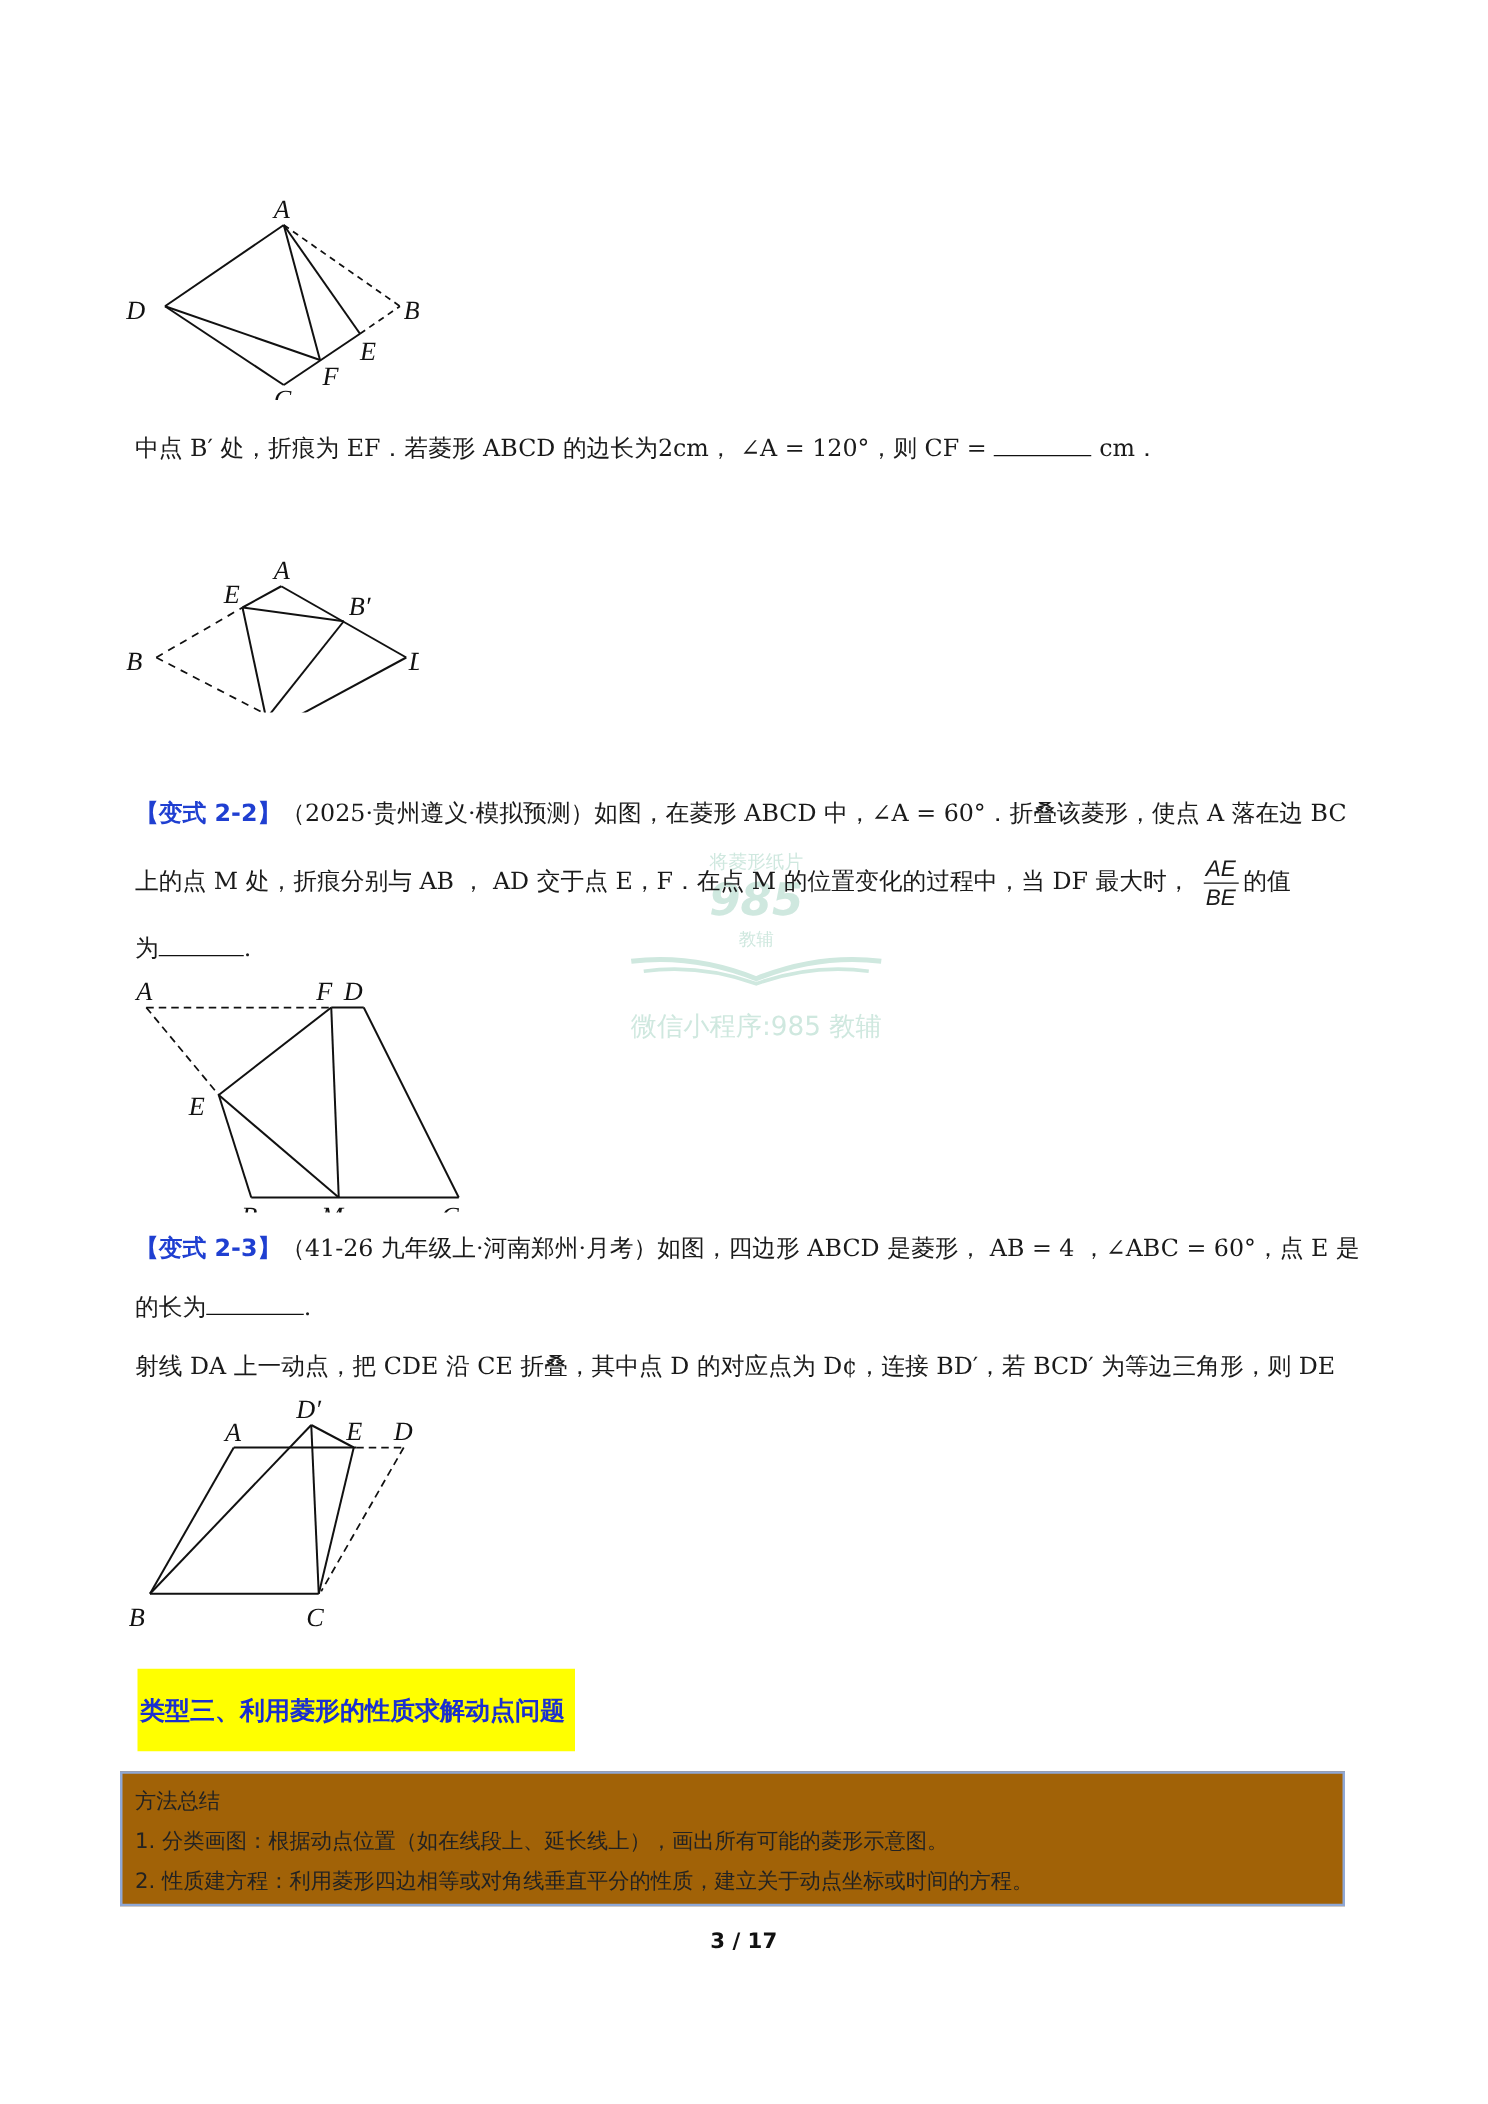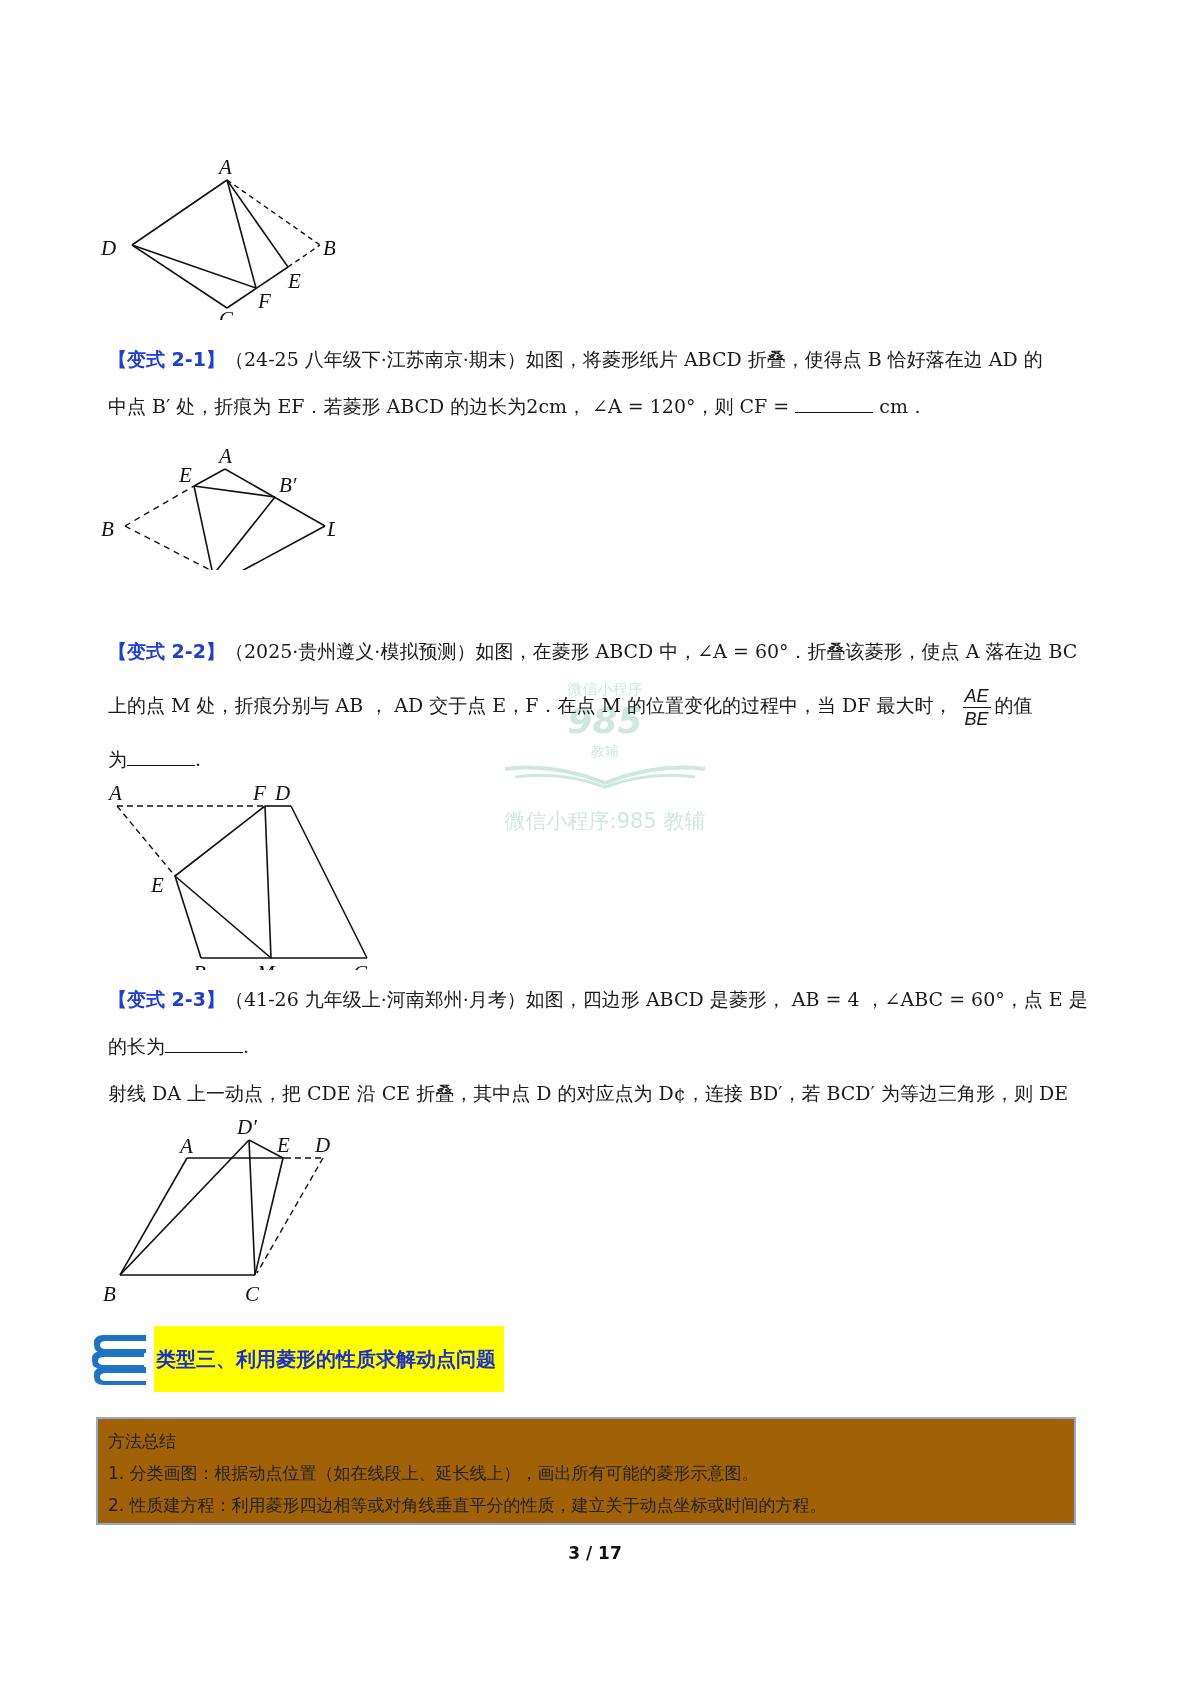"【变式 2-1】（24-25 八年级下·江苏南京·期末）如图，将菱形纸片" span.line { html: <span> <span>【变式 2-1】</span><span>（24-25 八年级下·江苏南京·期末）</span><span>如图，将菱形纸片 ABCD 折叠，使得点 B 恰好落在边 AD 的</span> </span> -> none }
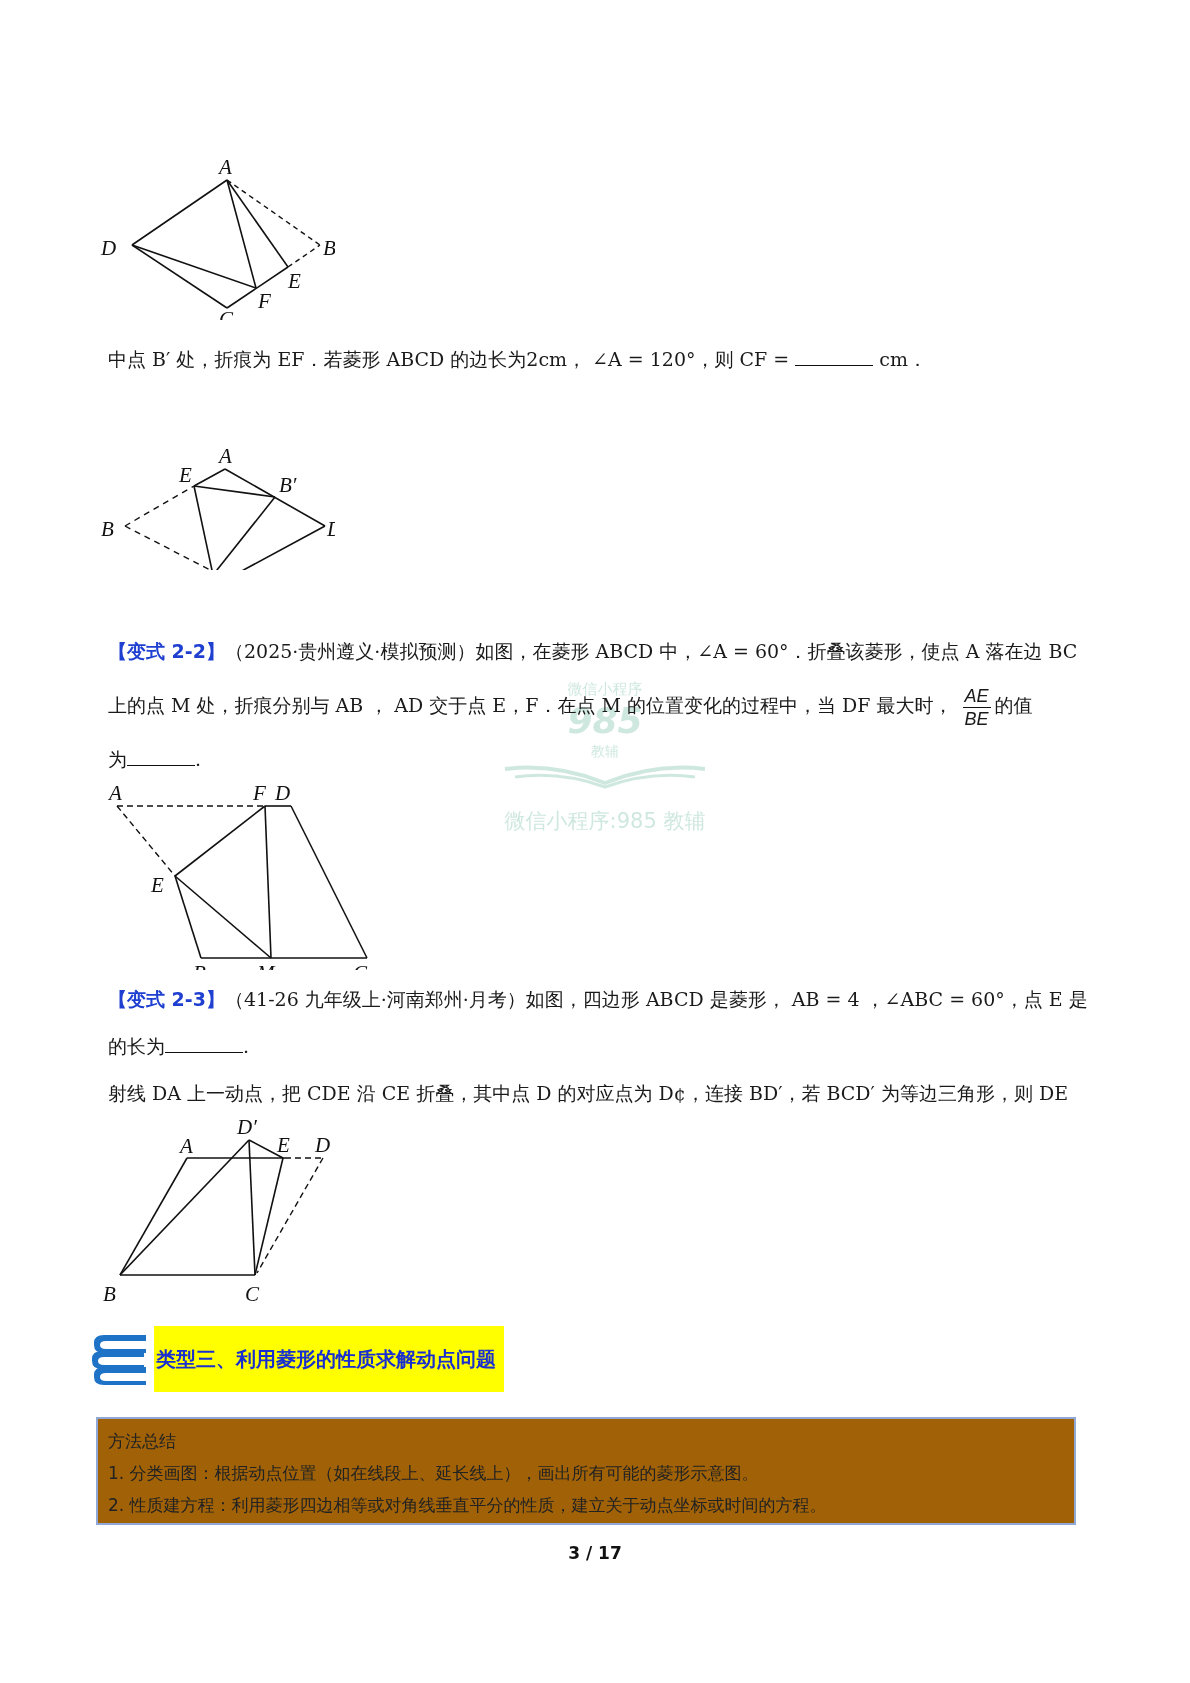"微信小程序" div { text: 微信小程序 -> 将菱形纸片 }
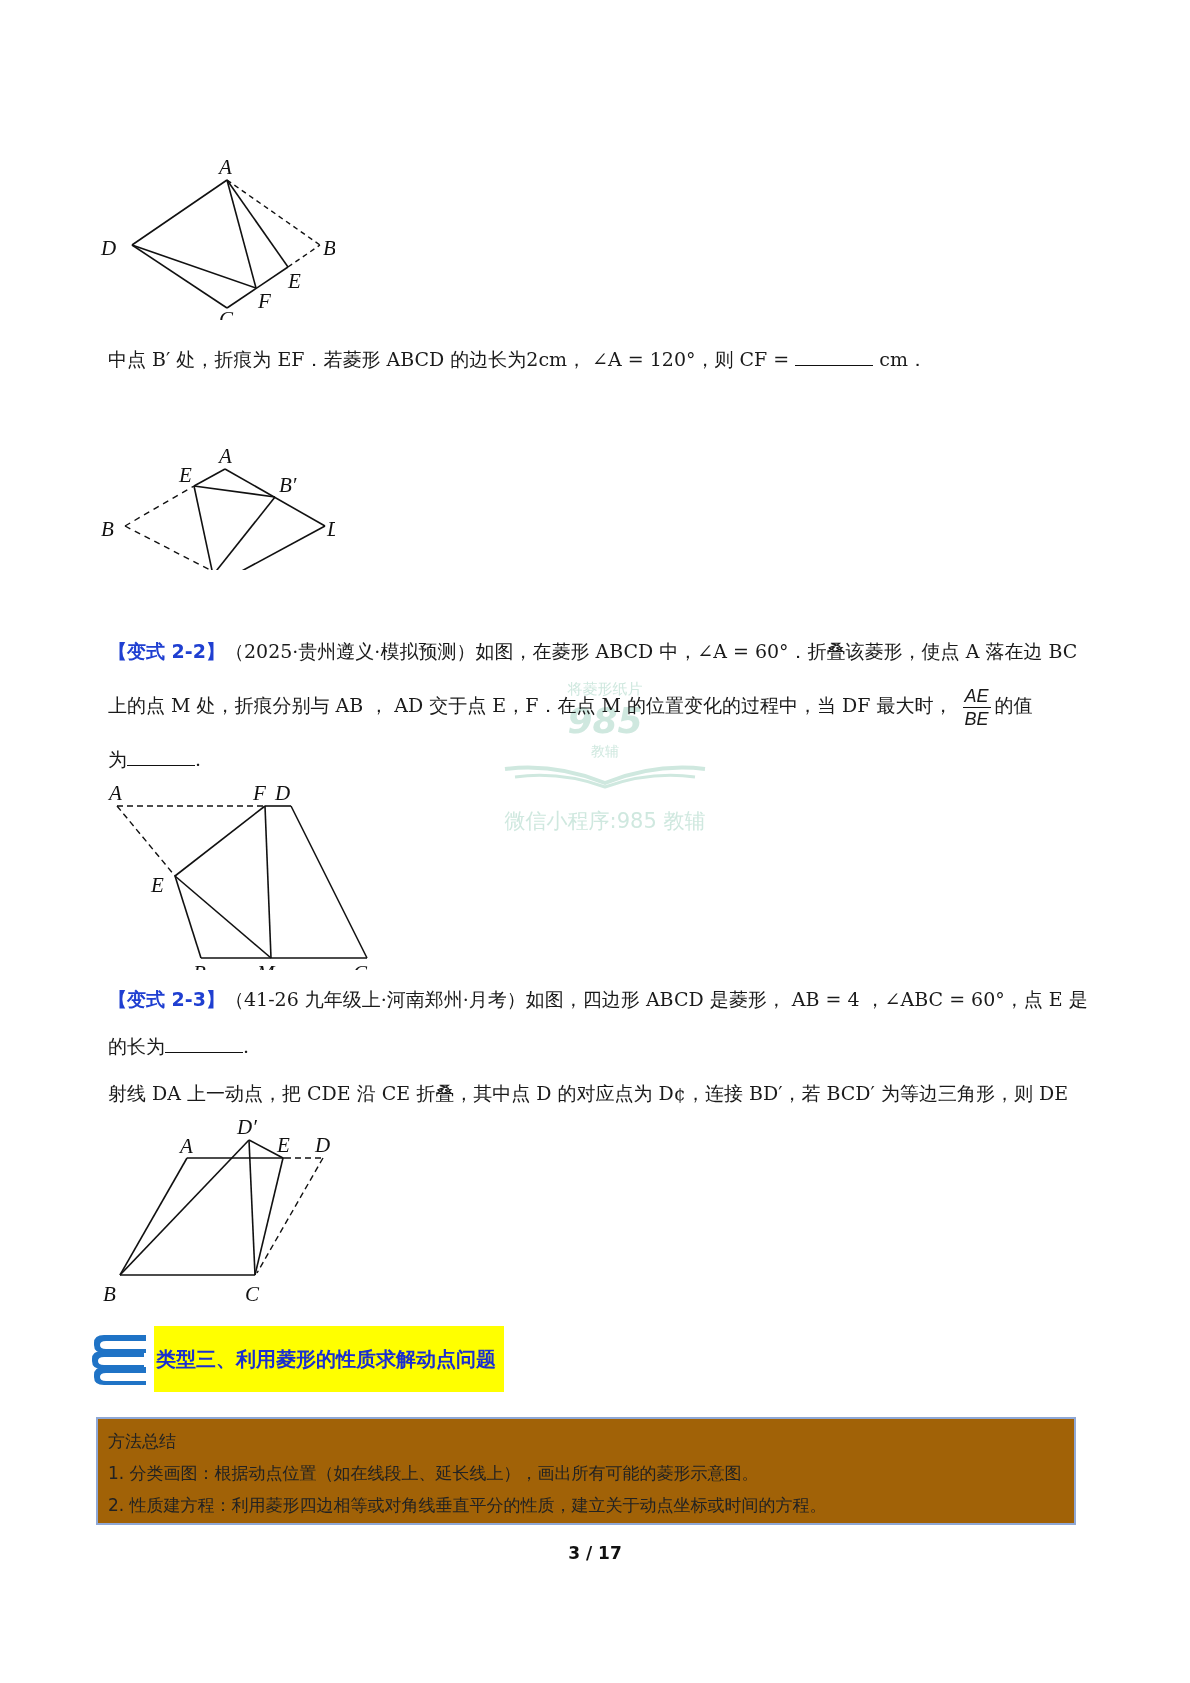"类型三、利用菱形的性质求解动点问题" .section-head { flex-direction: none -> column; left: 88px -> 110px }
